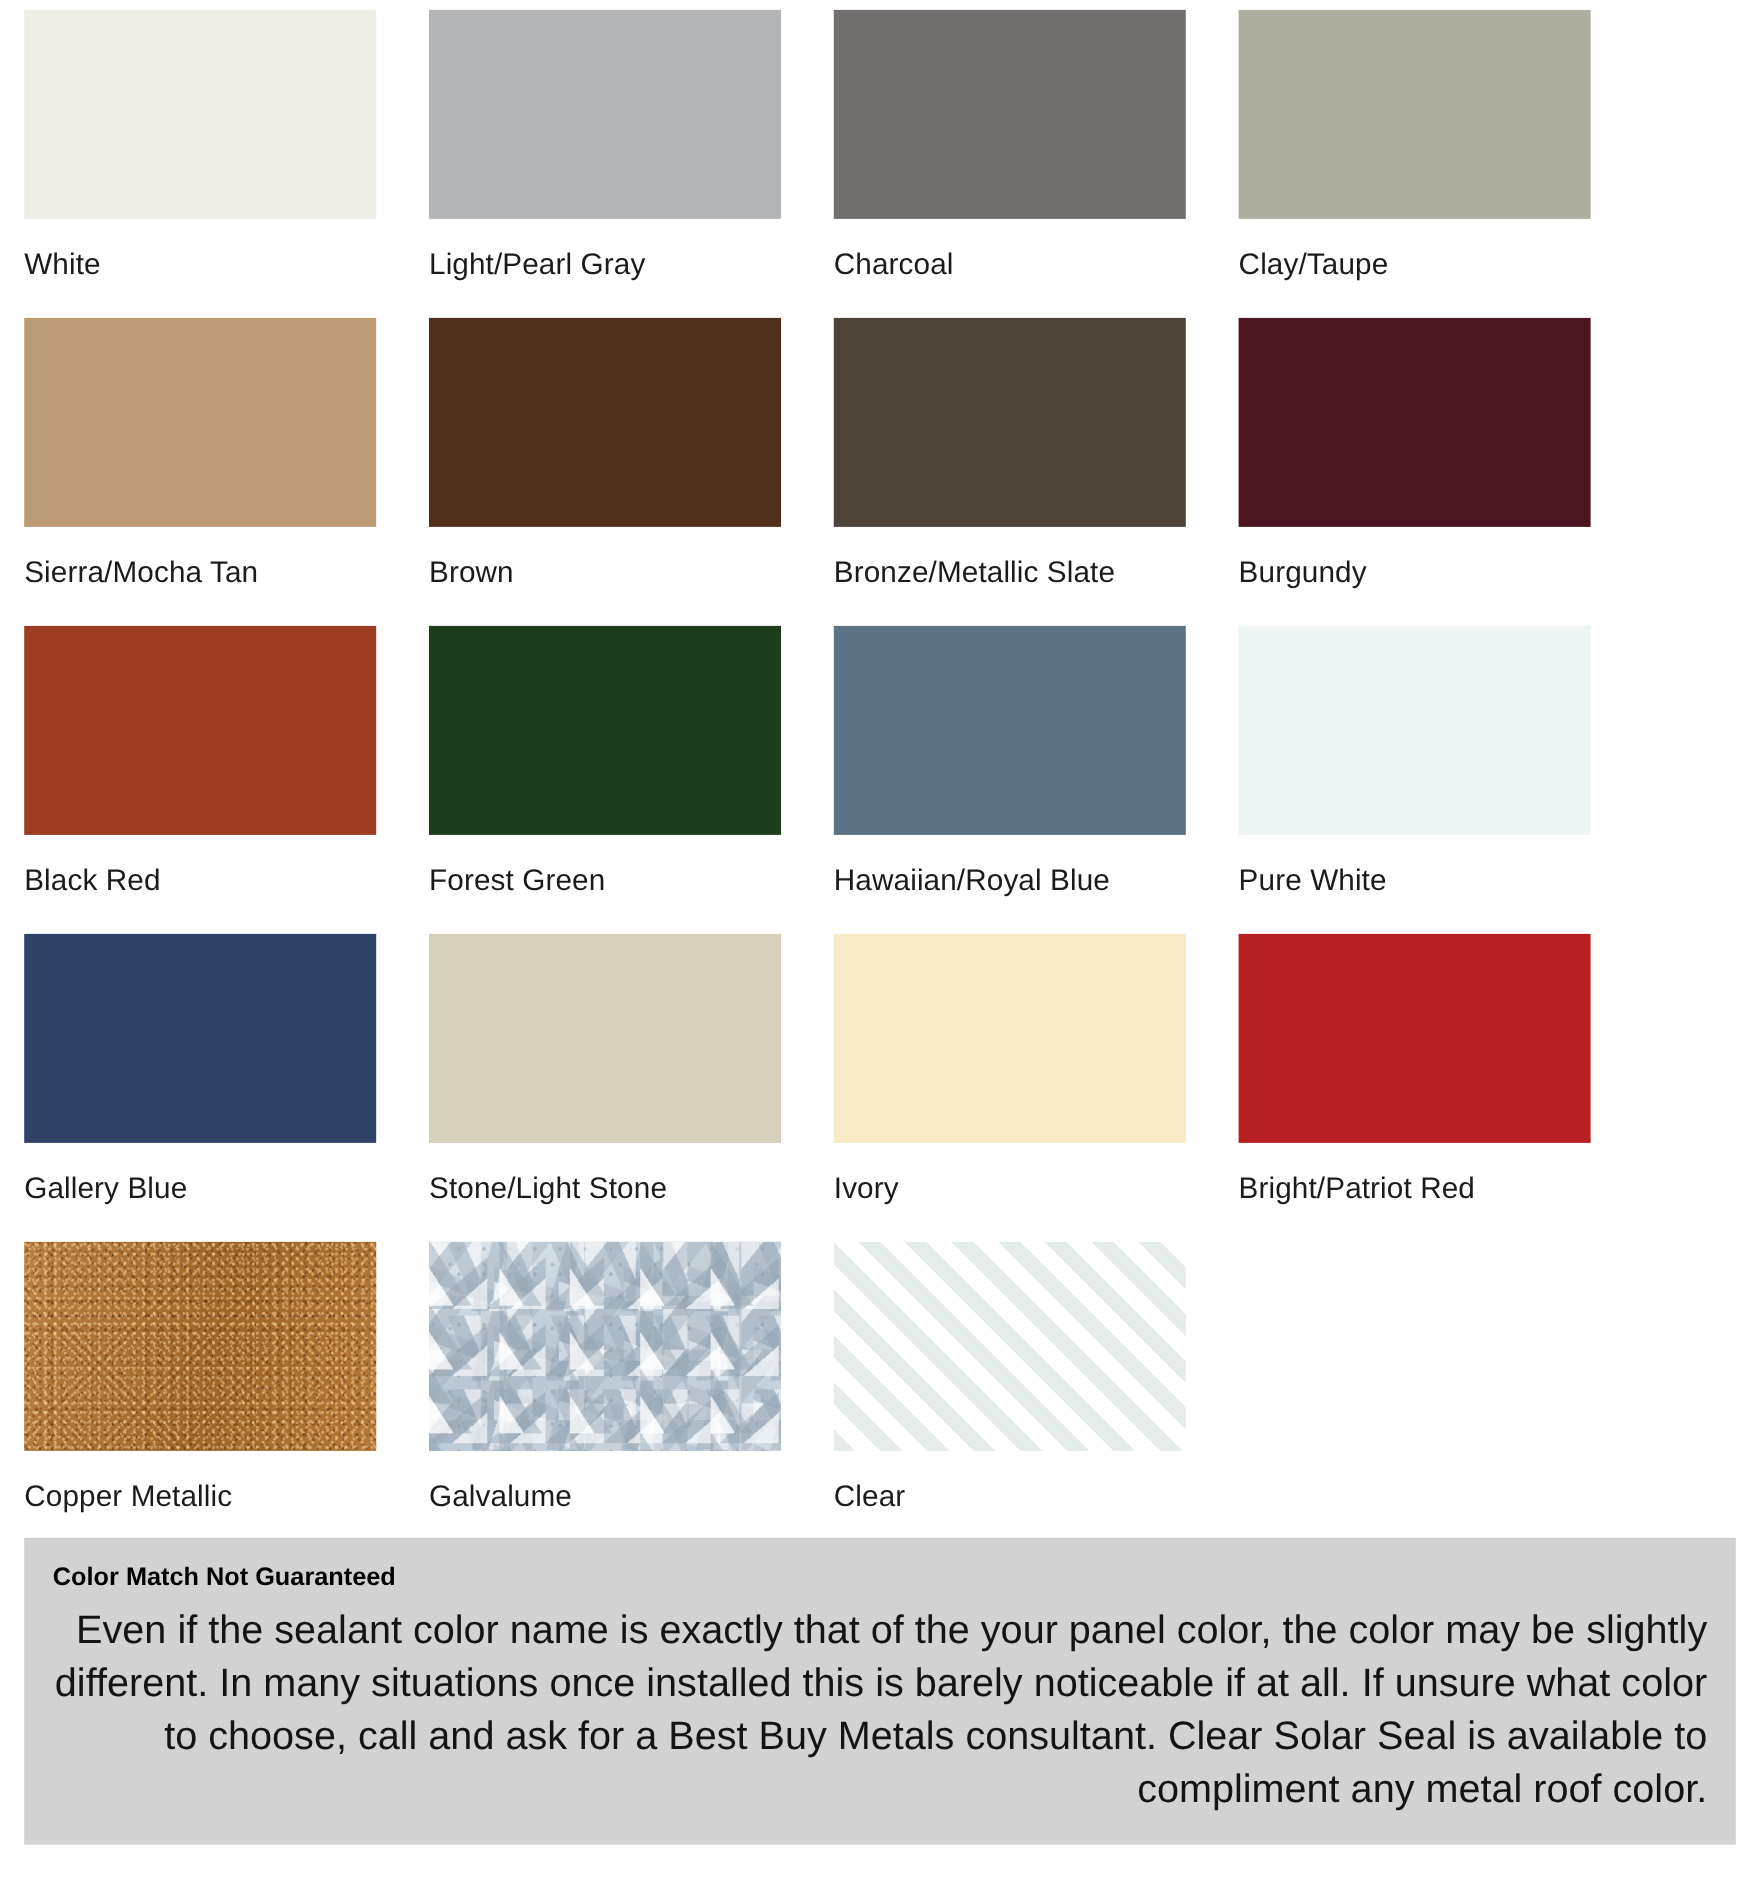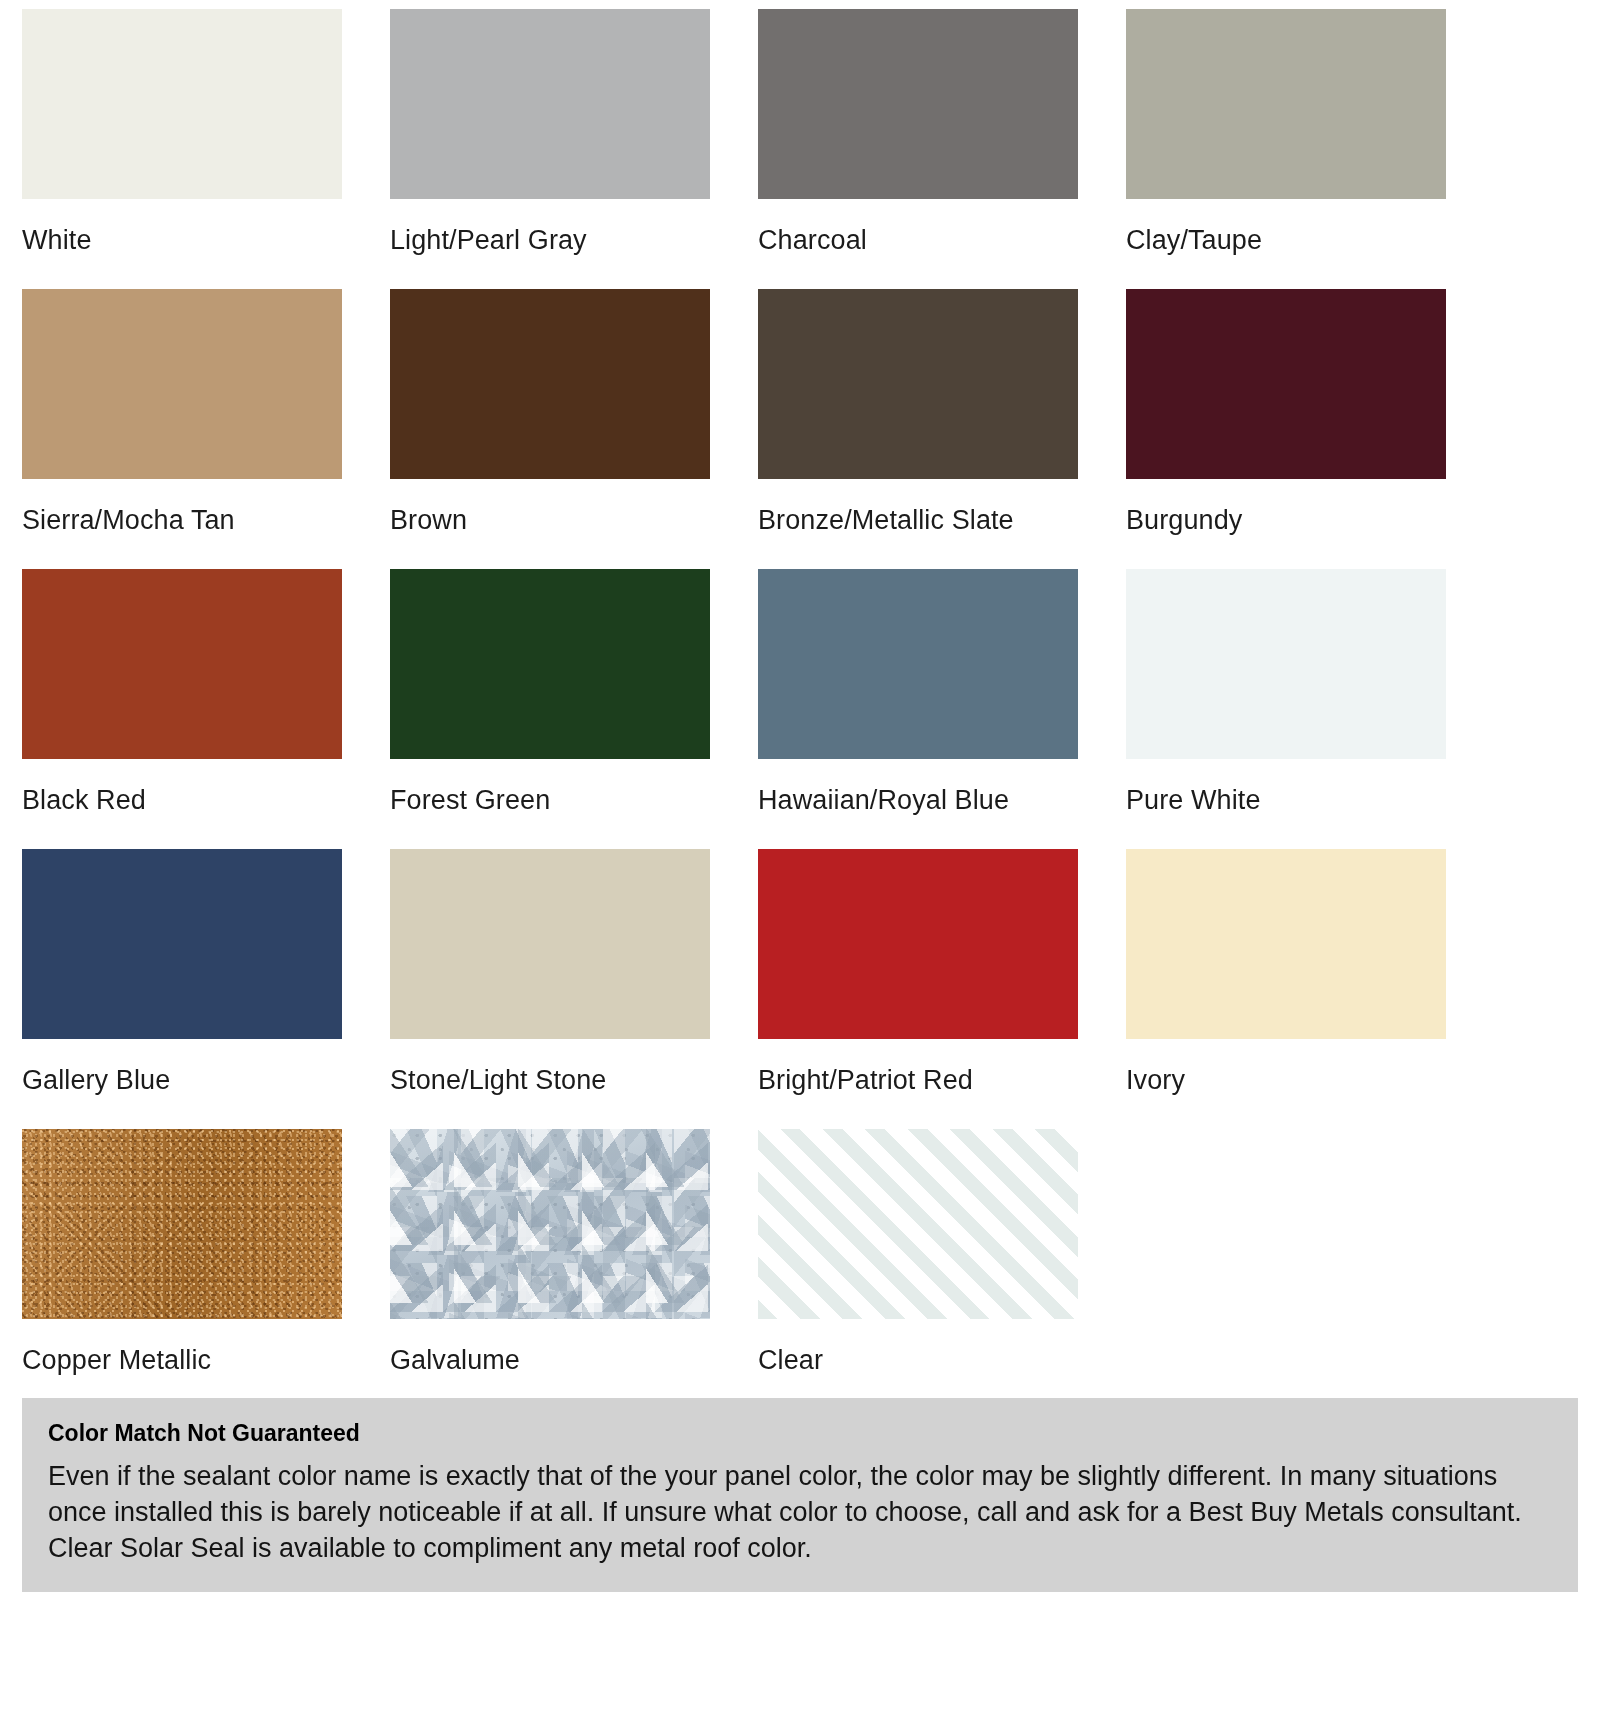"Bright/Patriot Red" div.swatch-cell { order: before "Ivory" -> after "Ivory" }
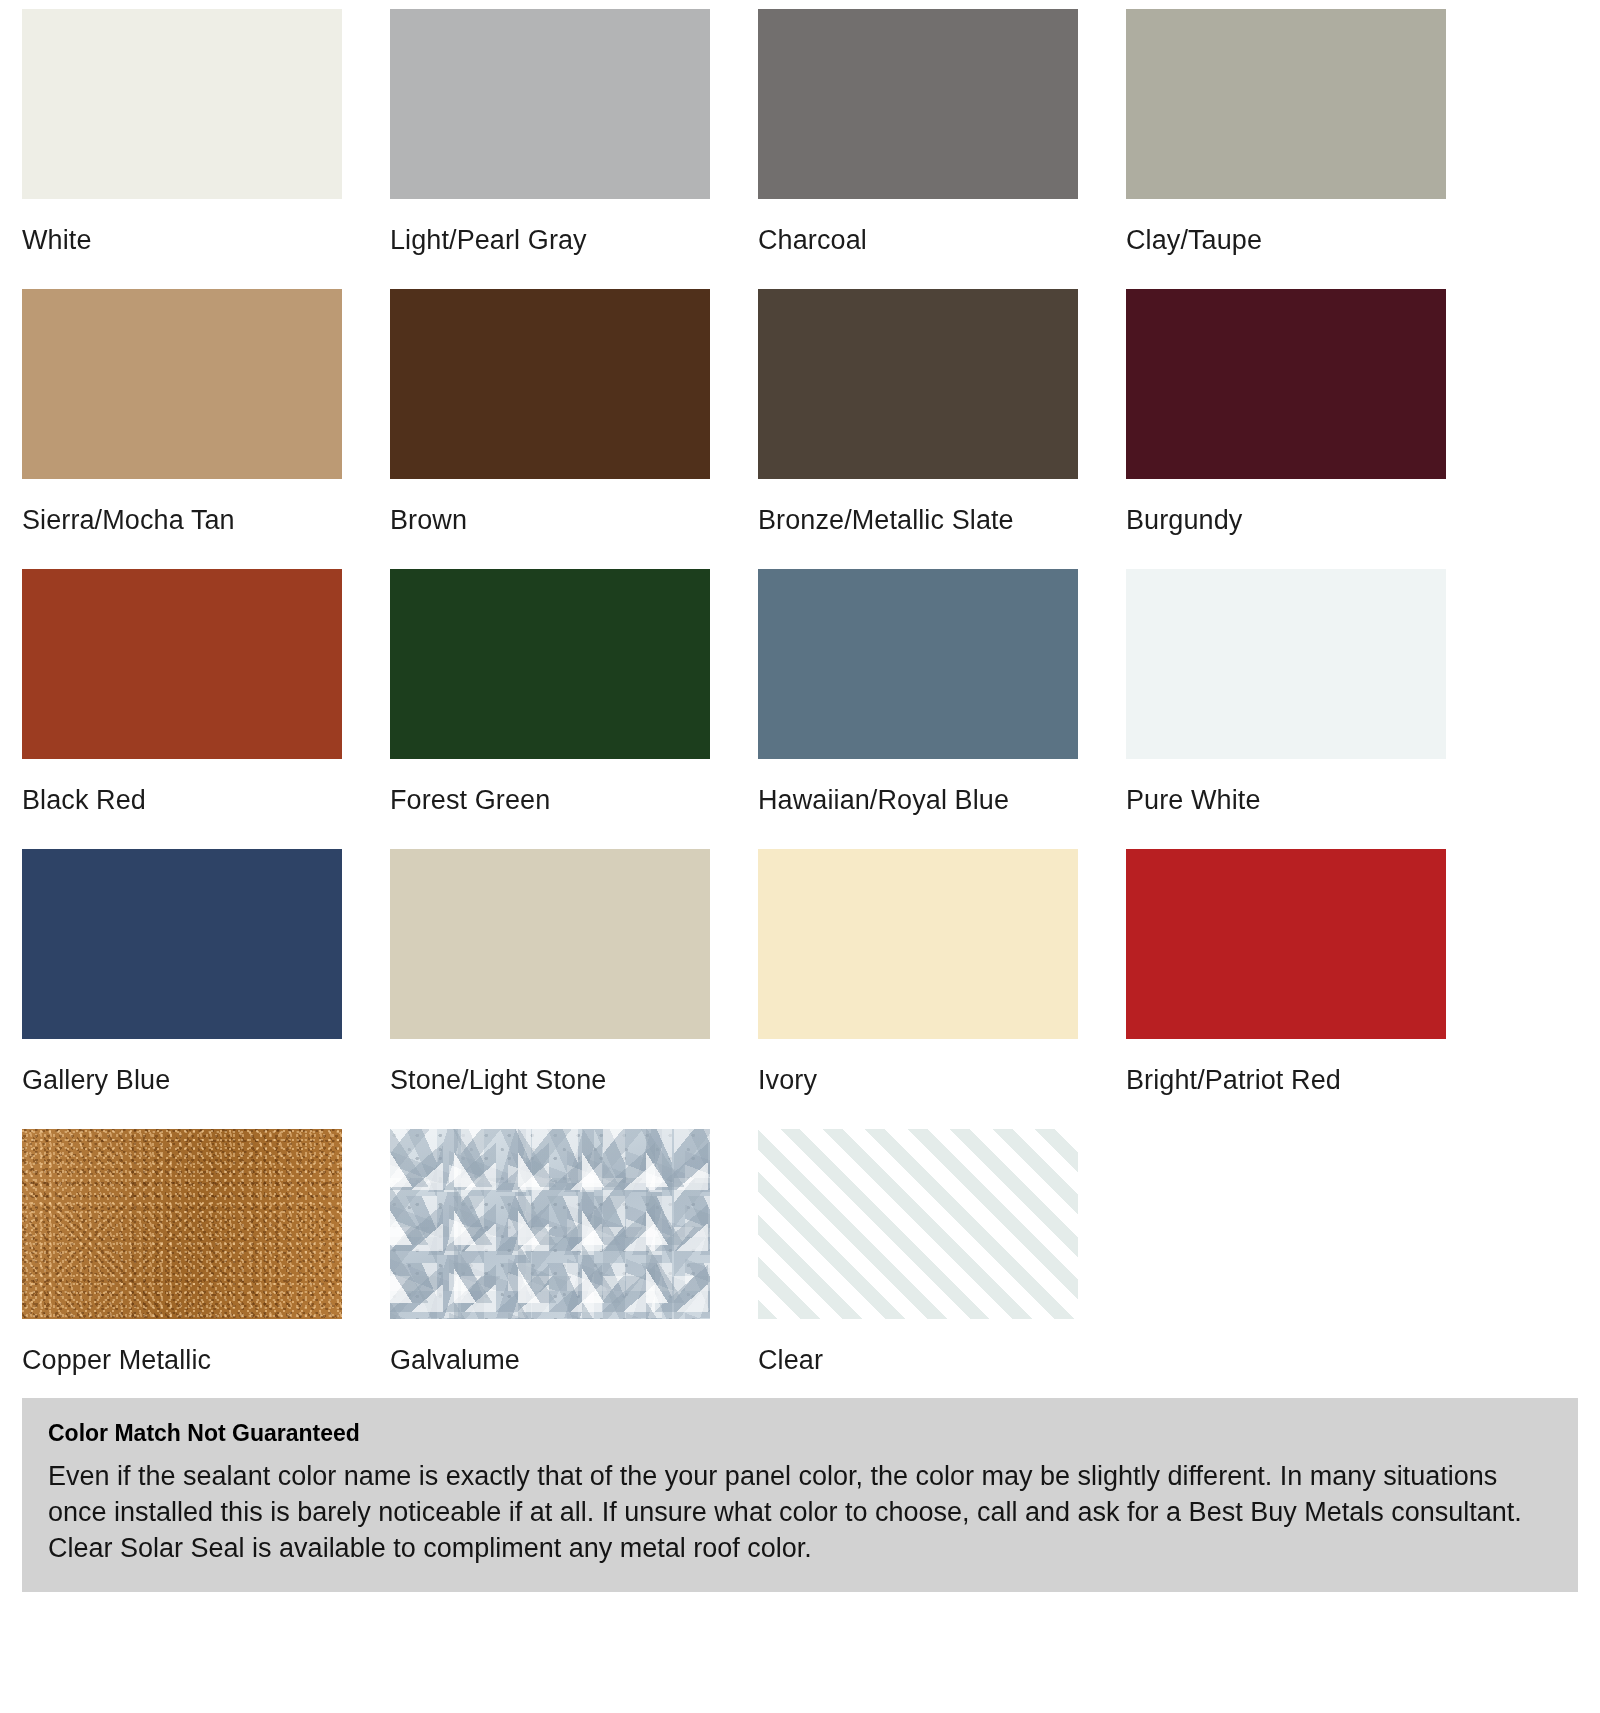"Even if the sealant color" .notice-body { font-size: 27px -> 36px; text-align: none -> right }
